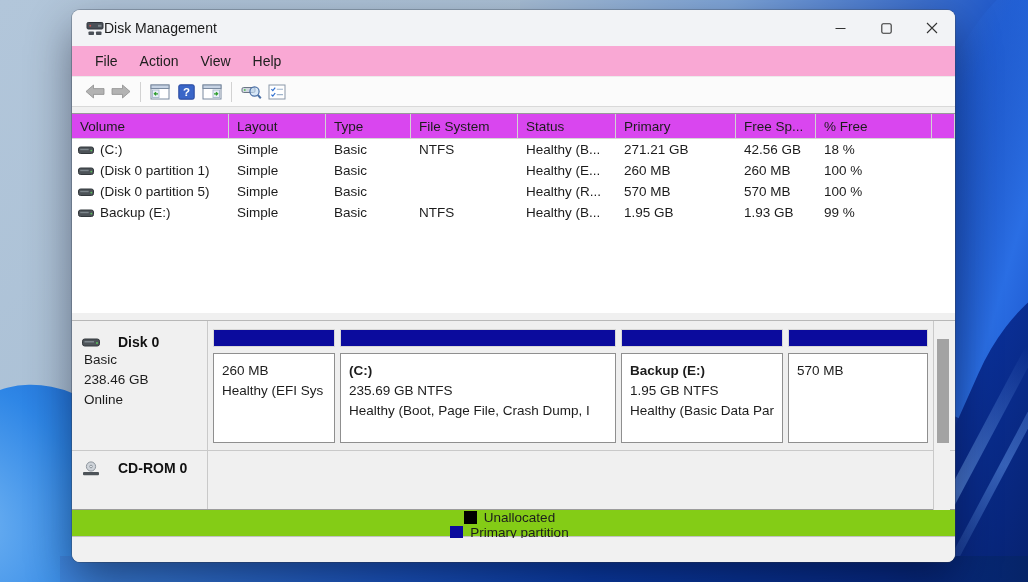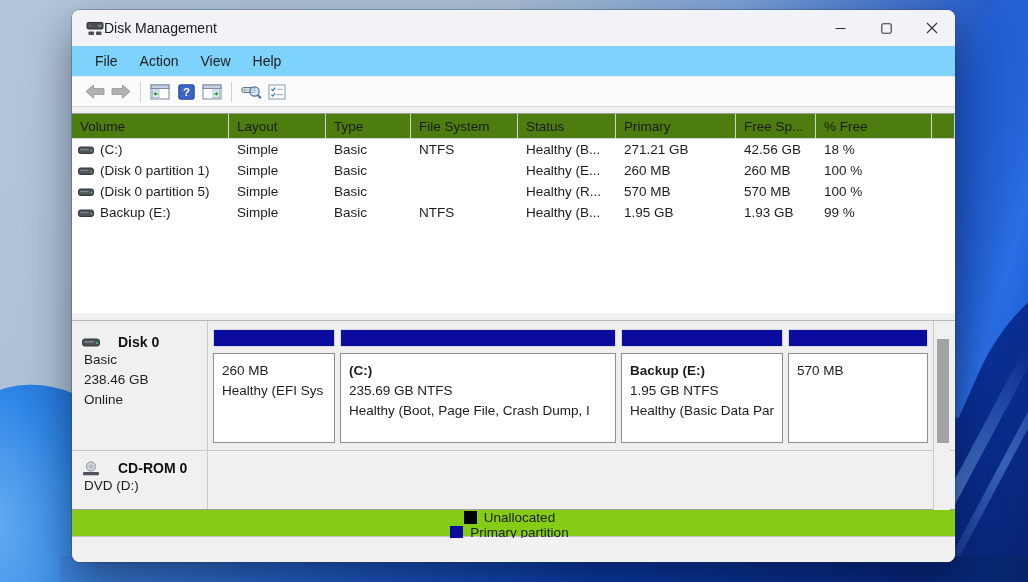"File" .menubar { background: #7dd3fc -> #f9a8d4 }
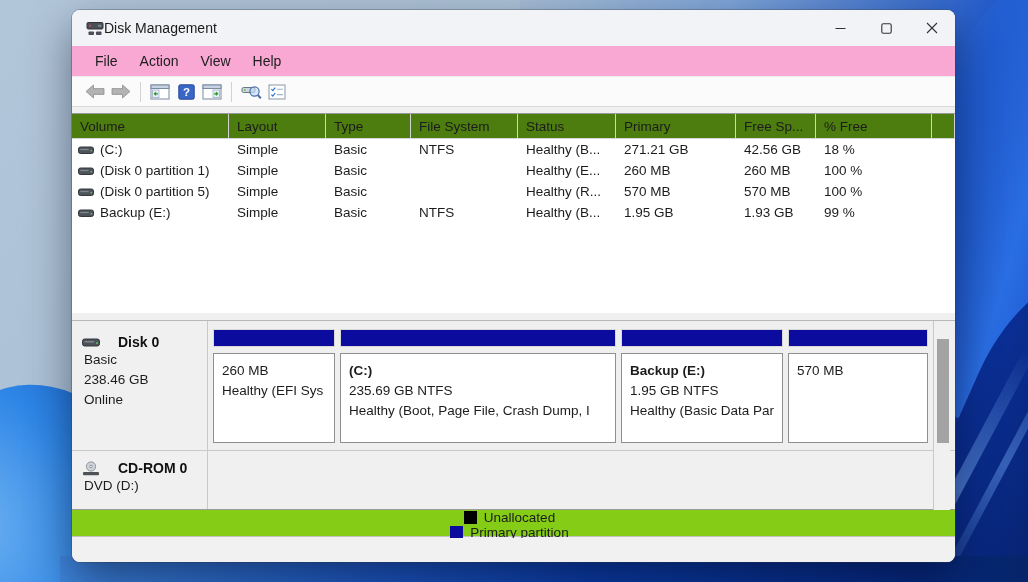"Volume" .lp-header { background: #4d7c0f -> #d946ef }
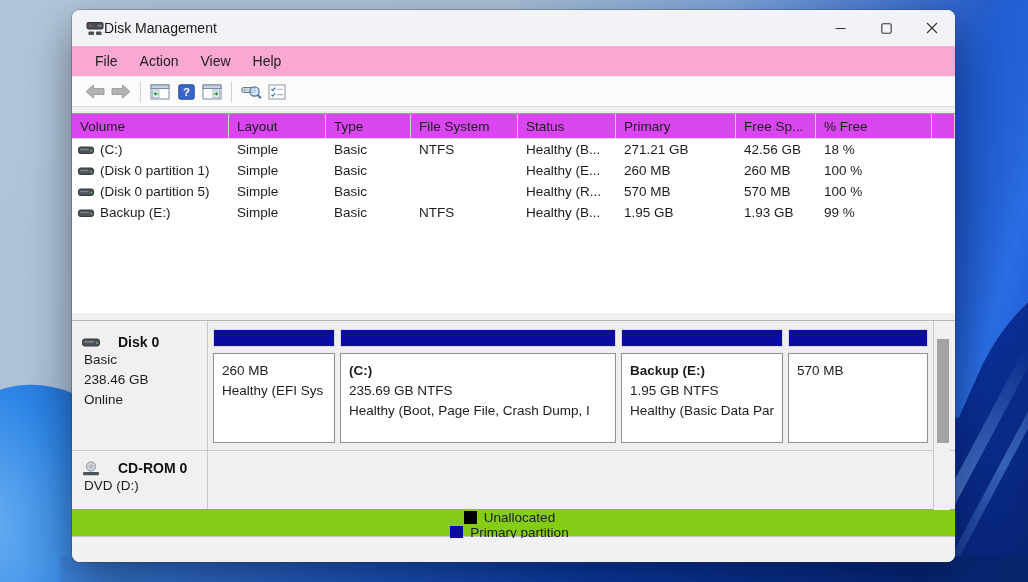"DVD (D:)" div.info-line { html: <div>DVD (D:)</div> -> none }
